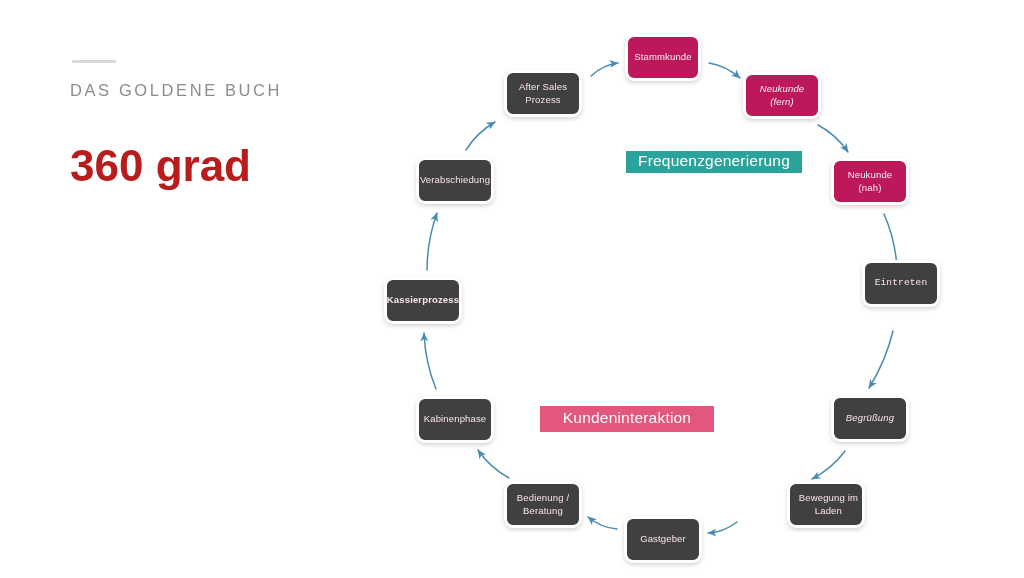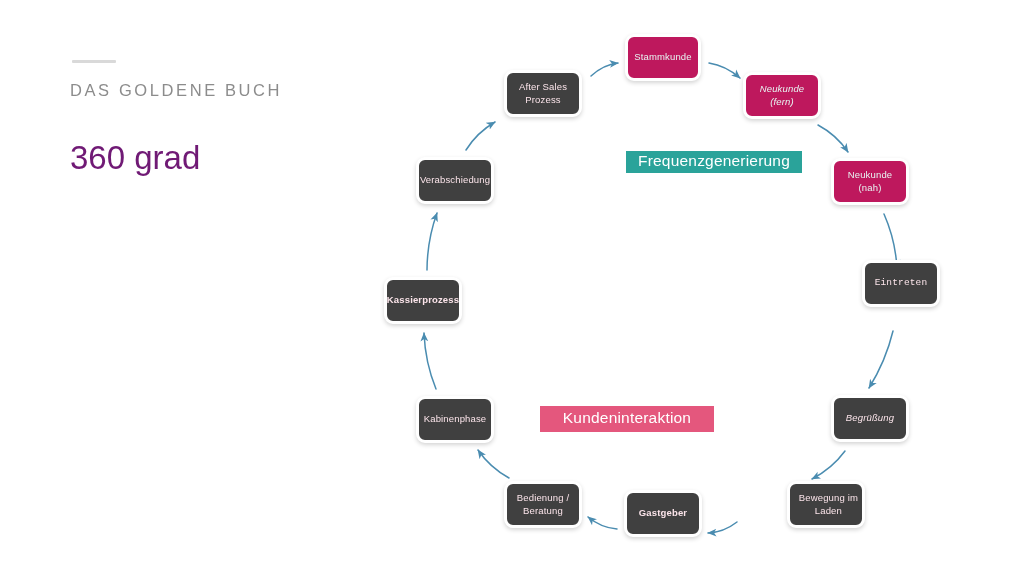"360 grad" .headline { color: #701a75 -> #b91c1c; font-size: 33px -> 44px; font-weight: 400 -> 700 }
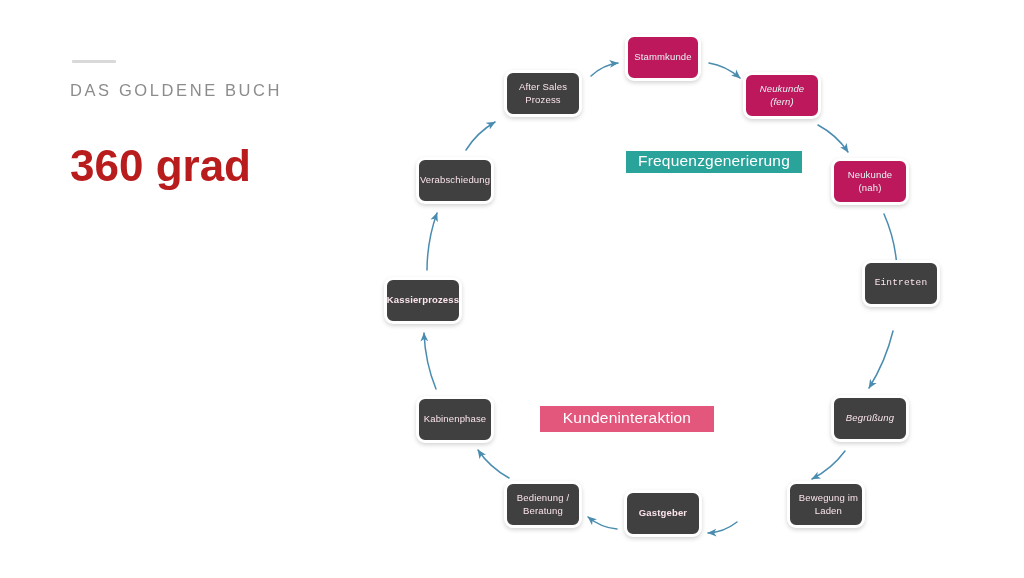"Gastgeber" div.node { font-weight: bold -> none; top: 490px -> 516px }
